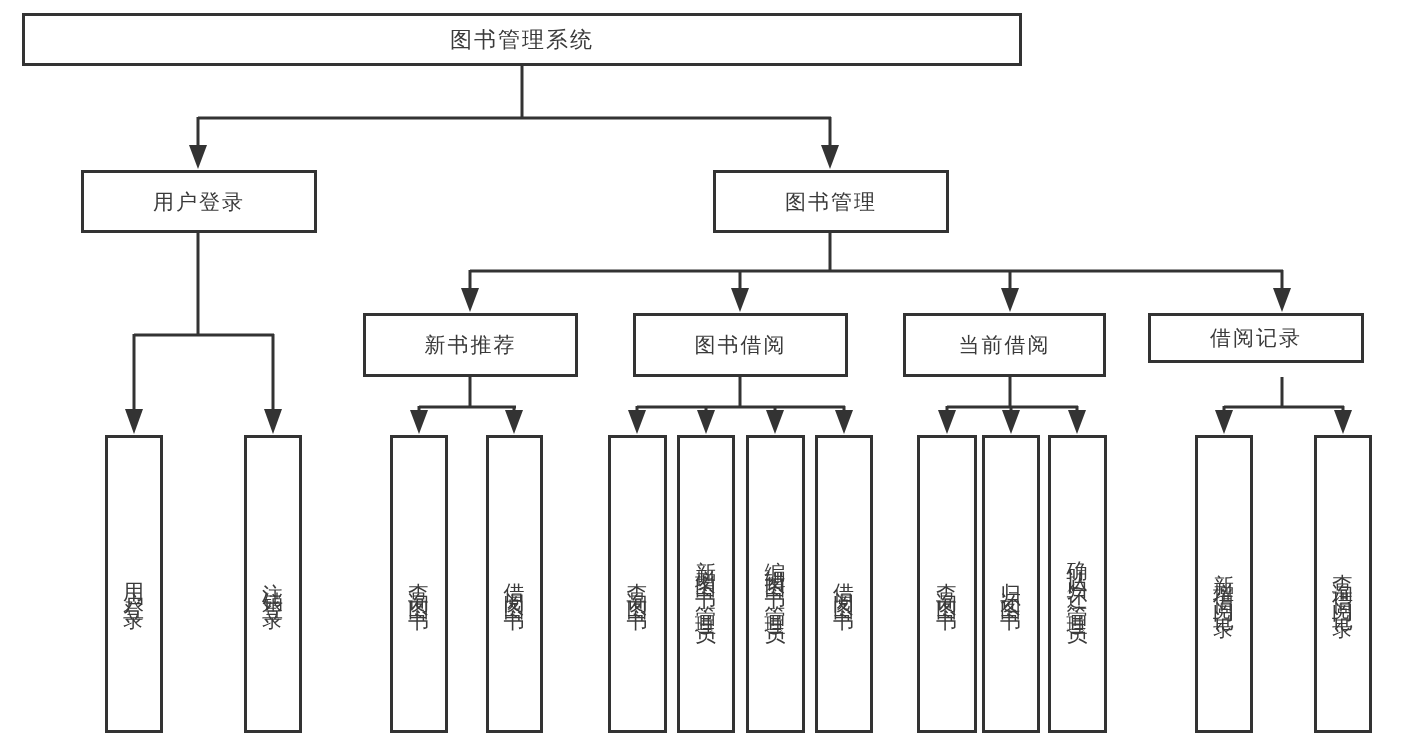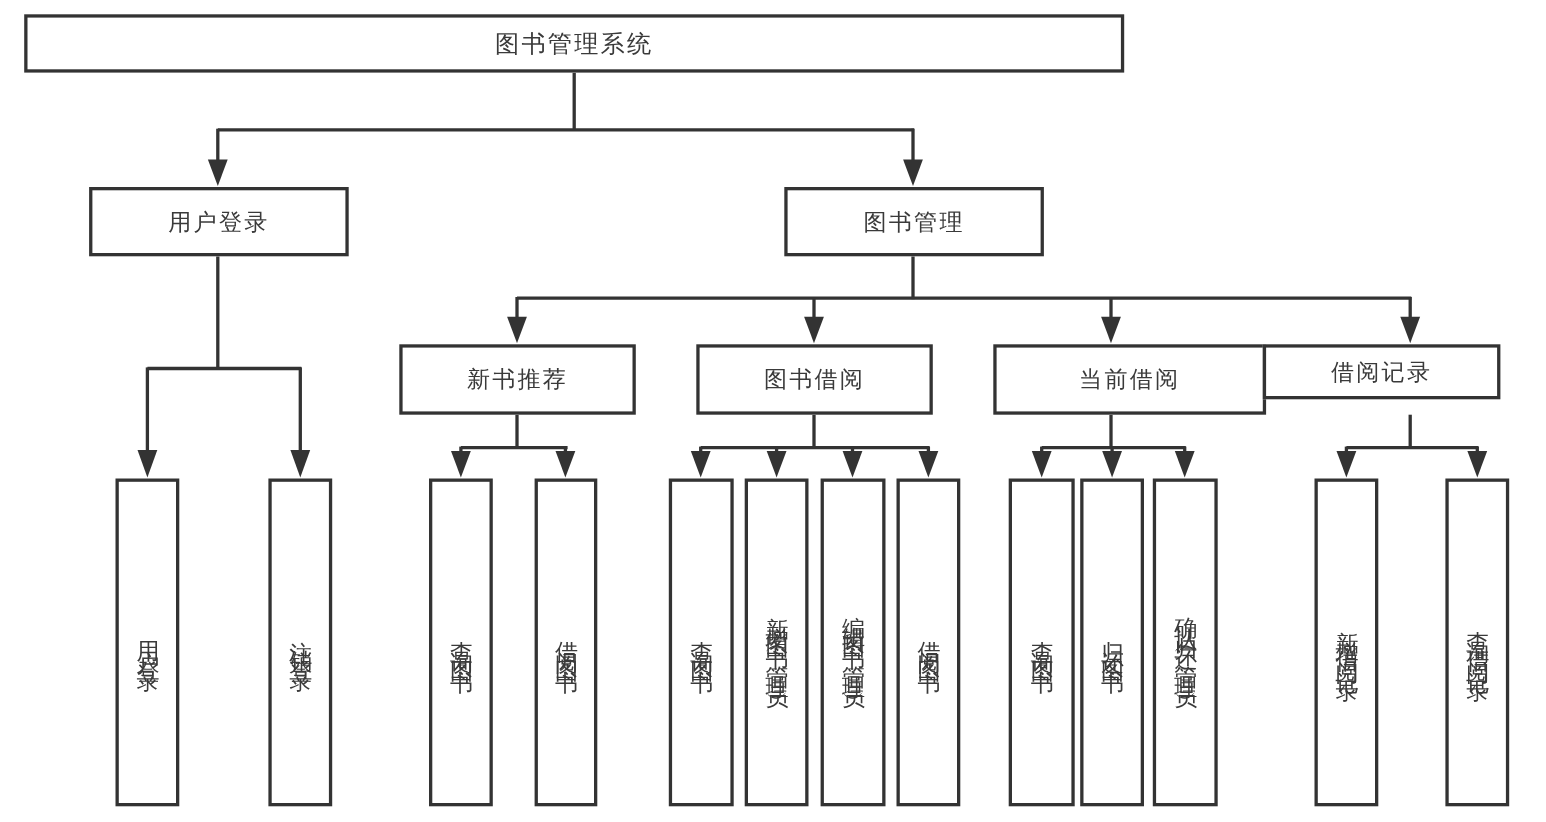"当前借阅" div.node { width: 248px -> 203px }
